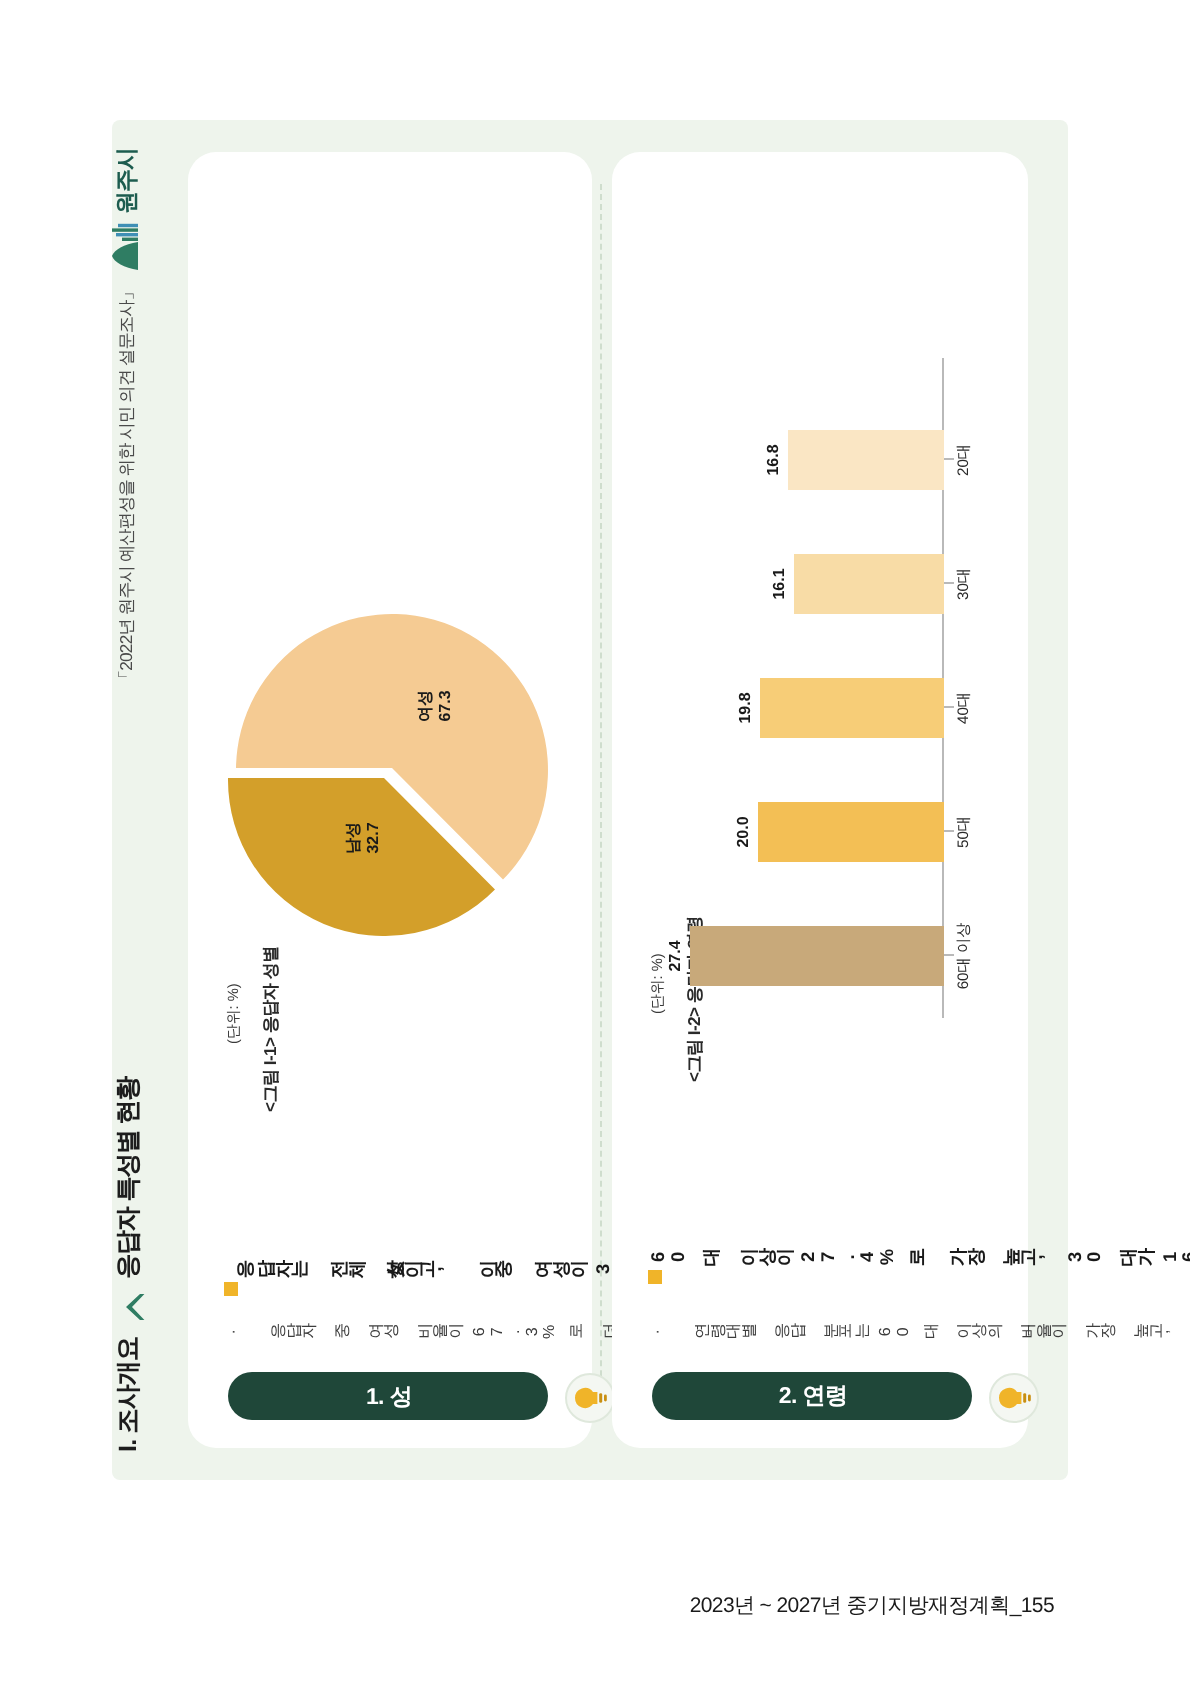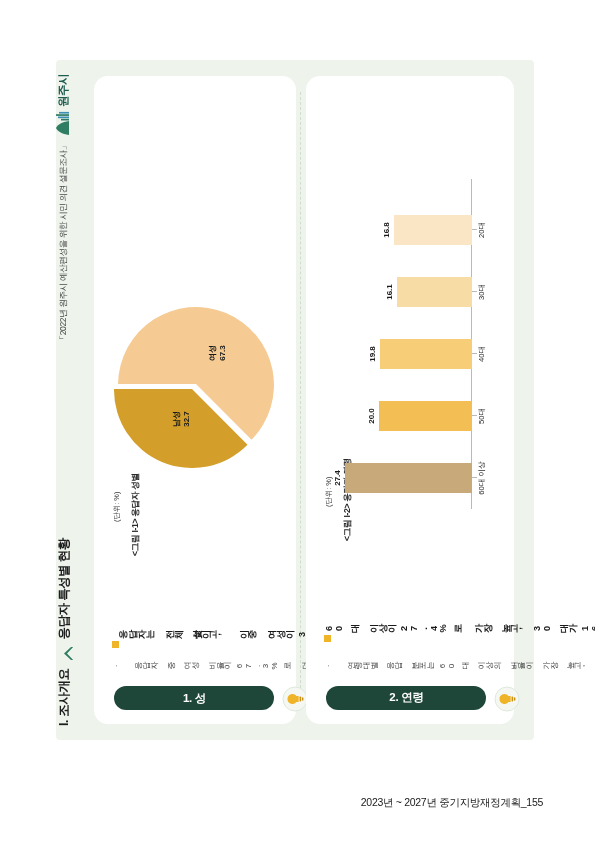"2023년 ~ 2027년 중기지방재정계획_155" #footer { right: 52px -> 68px }
